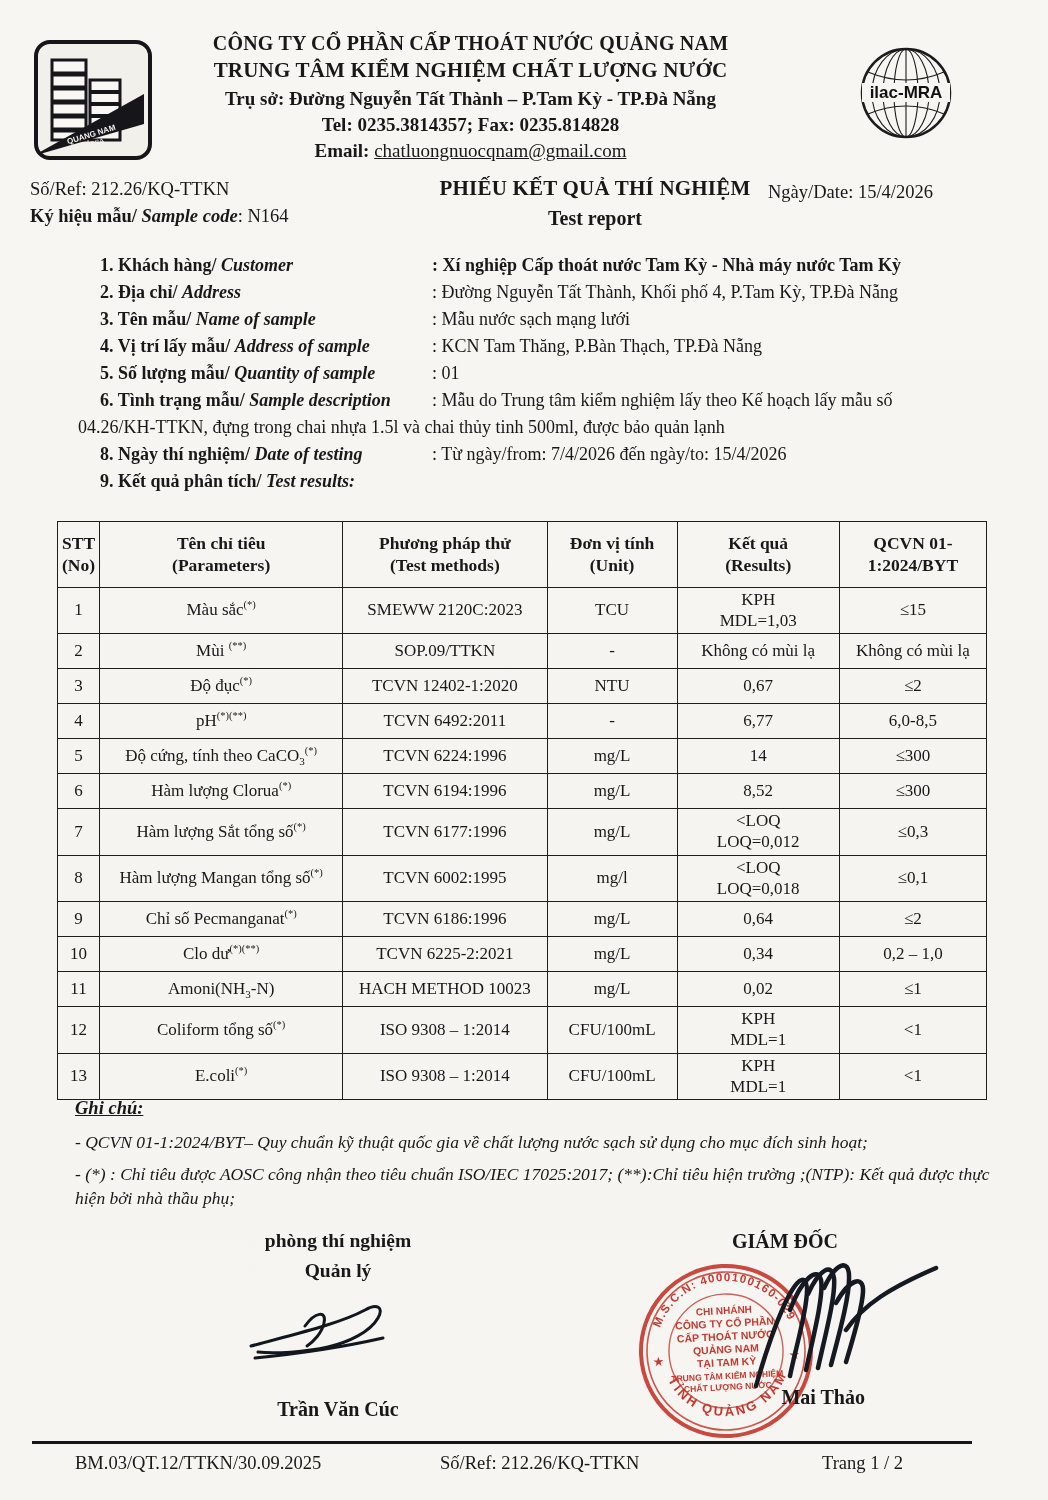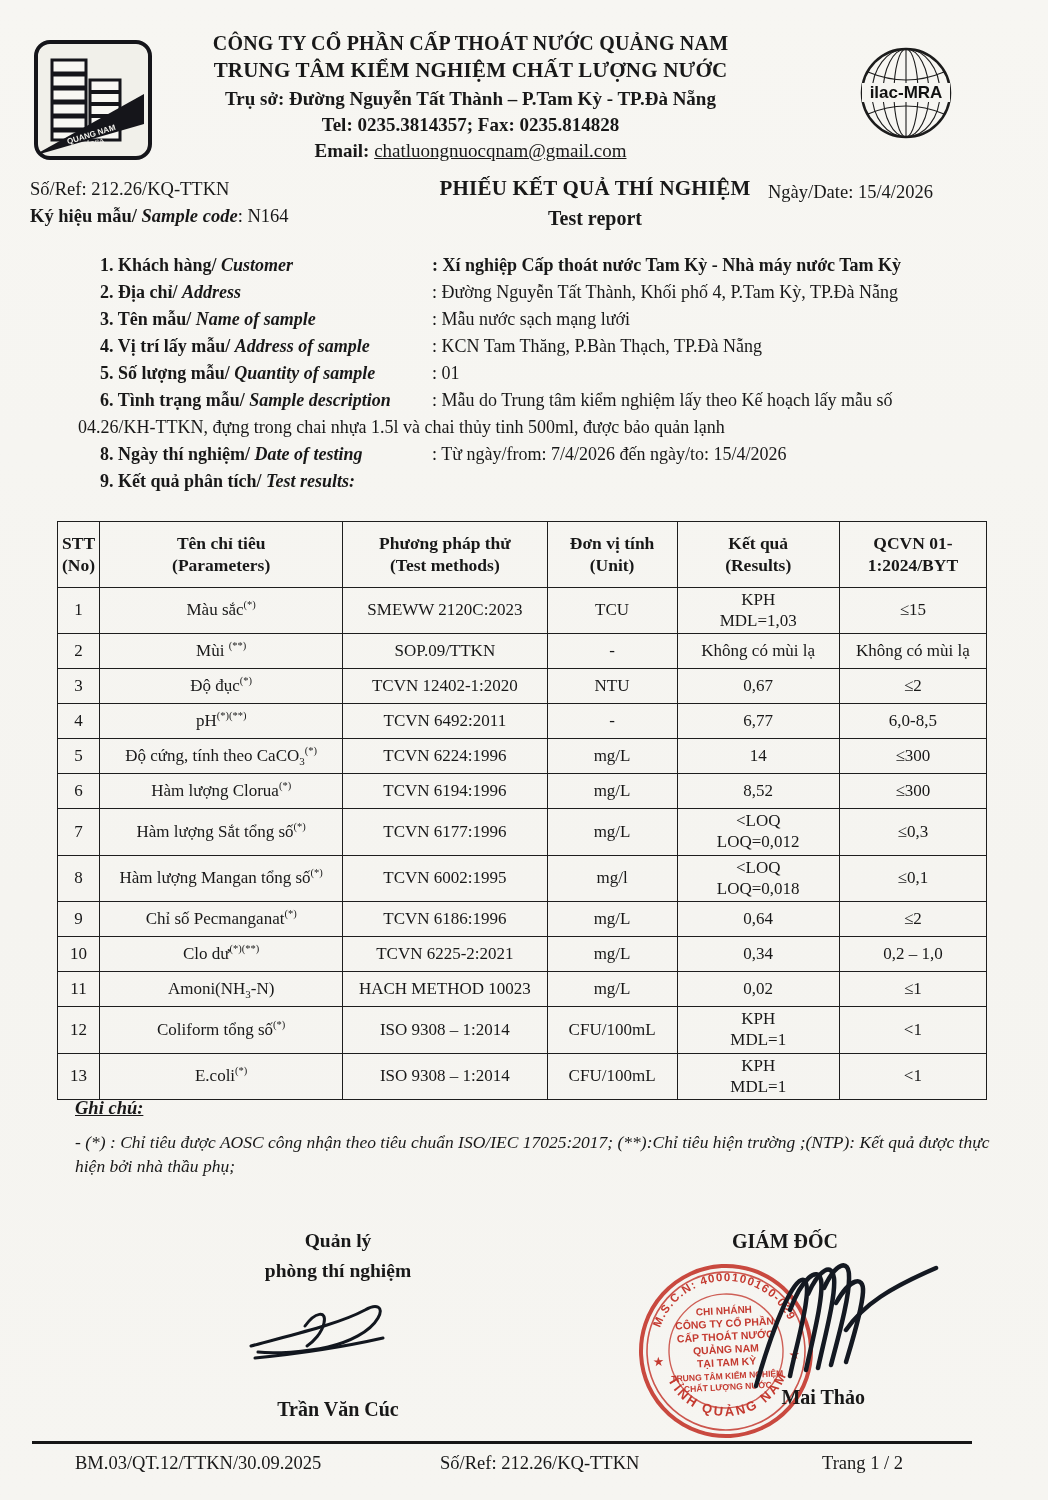"- QCVN 01-1:2024/BYT– Quy chuẩn" div.note { html: none -> <div>- QCVN 01-1:2024/BYT– Quy chuẩn kỹ thuật quốc gia về chất lượng nước sạch sử dụng cho mục đích sinh hoạt;</div> }
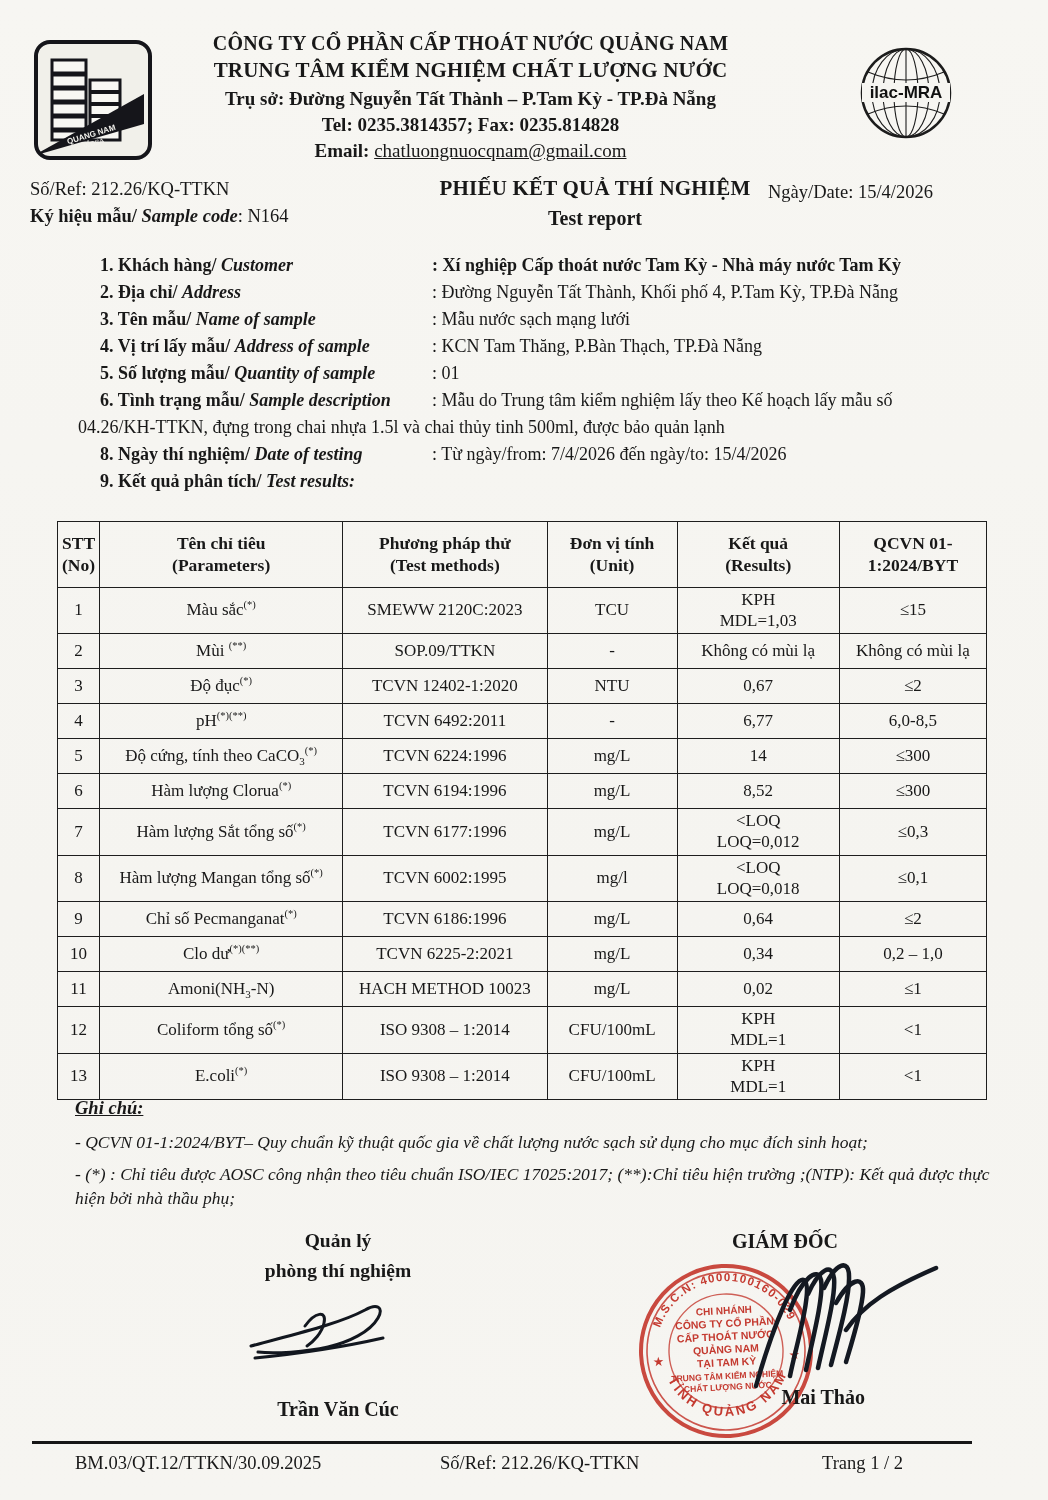"Quản lý" div { order: before "phòng thí nghiệm" -> after "phòng thí nghiệm" }
